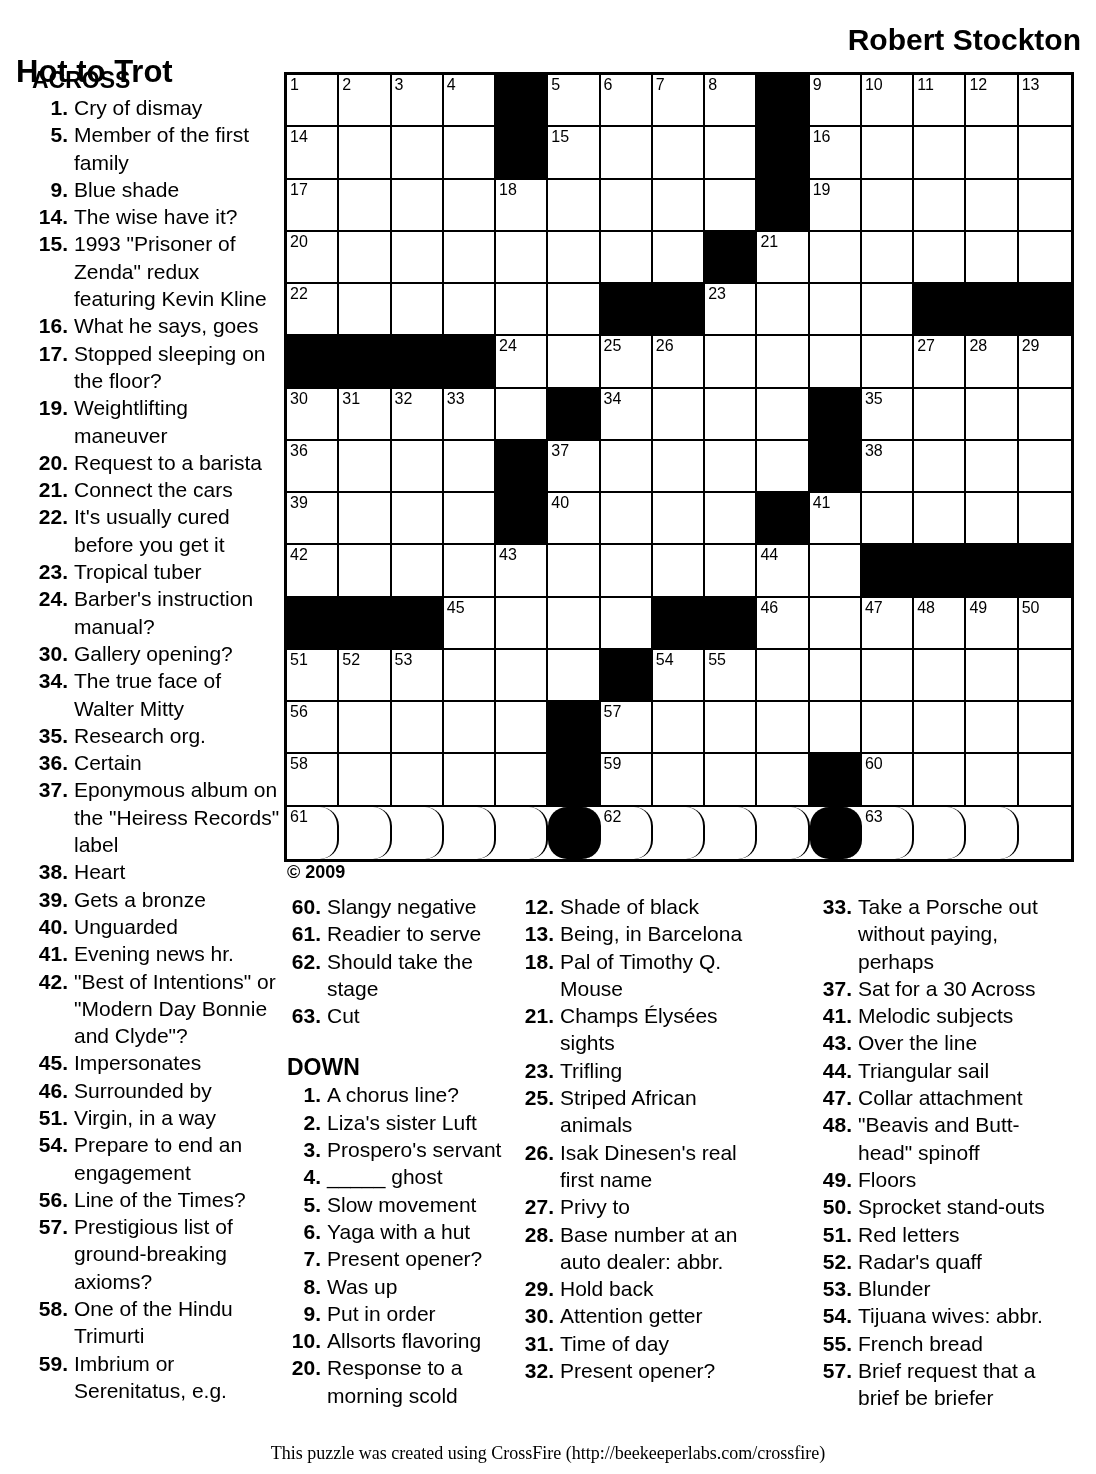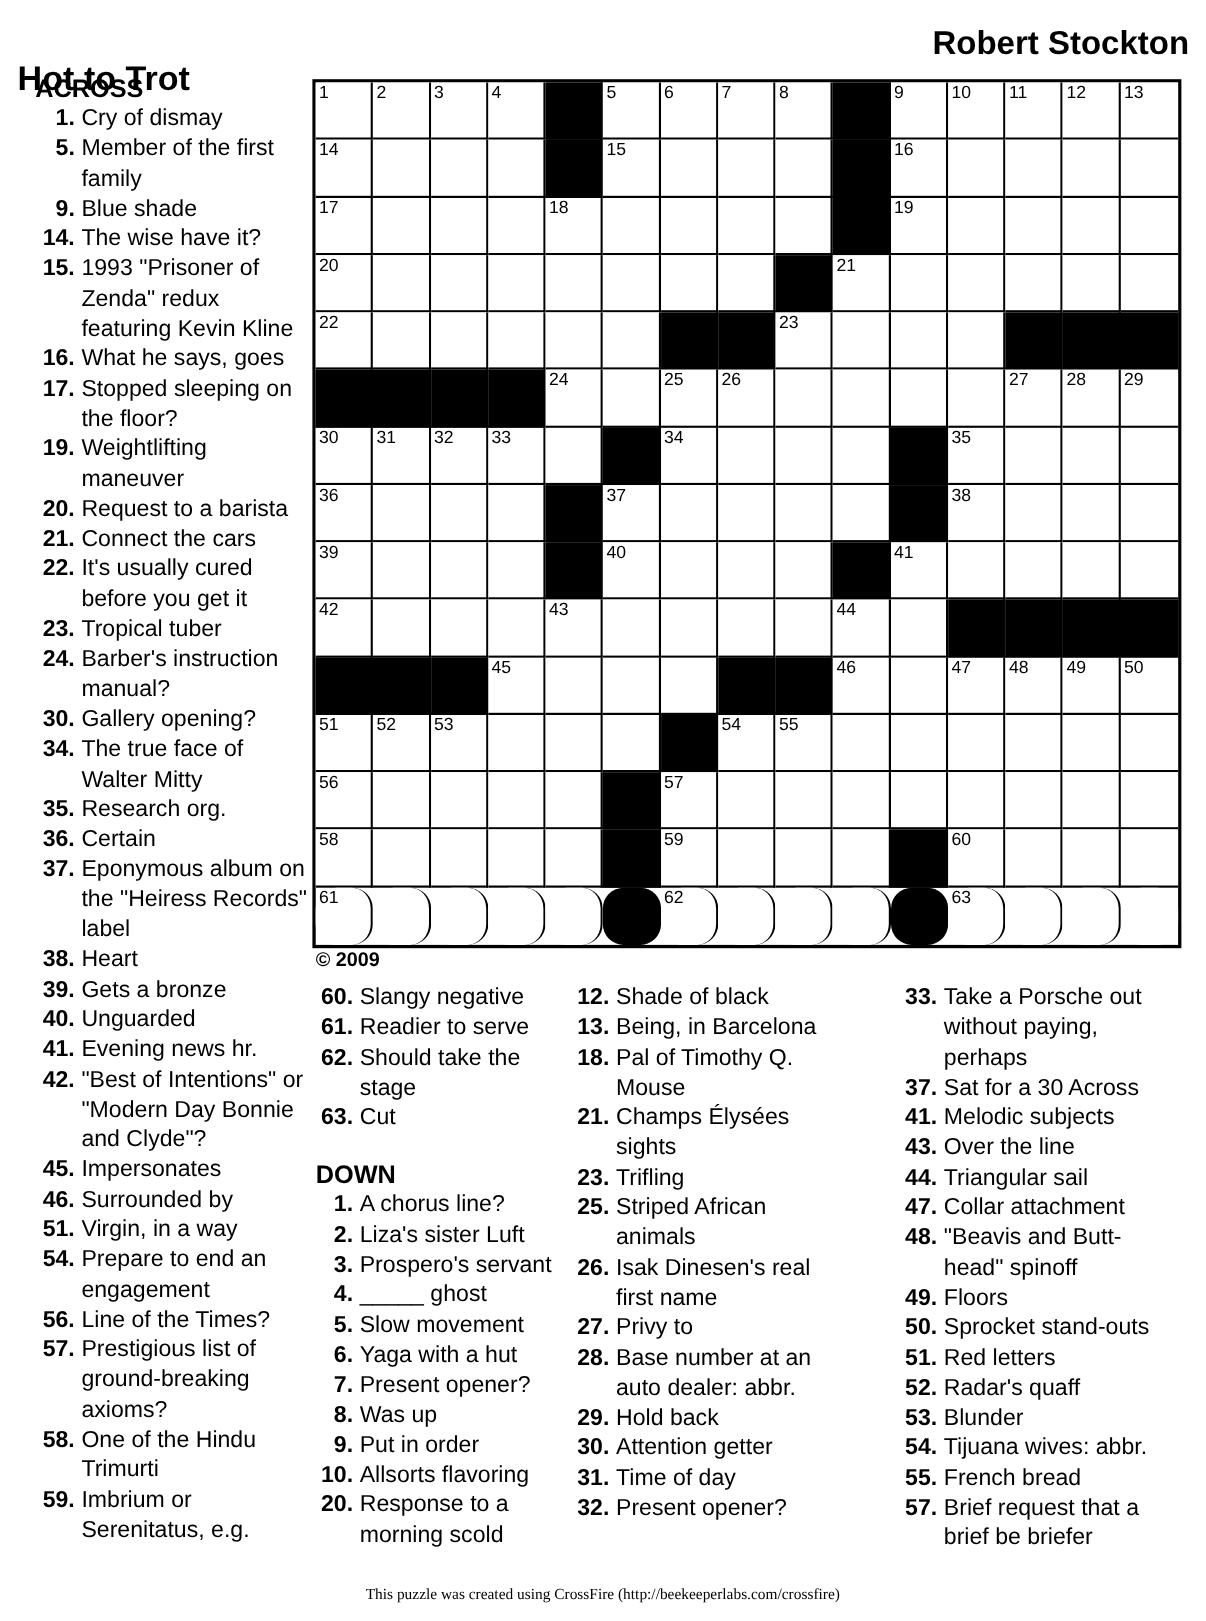"This puzzle was created using" .footer { font-size: 14px -> 18px }
